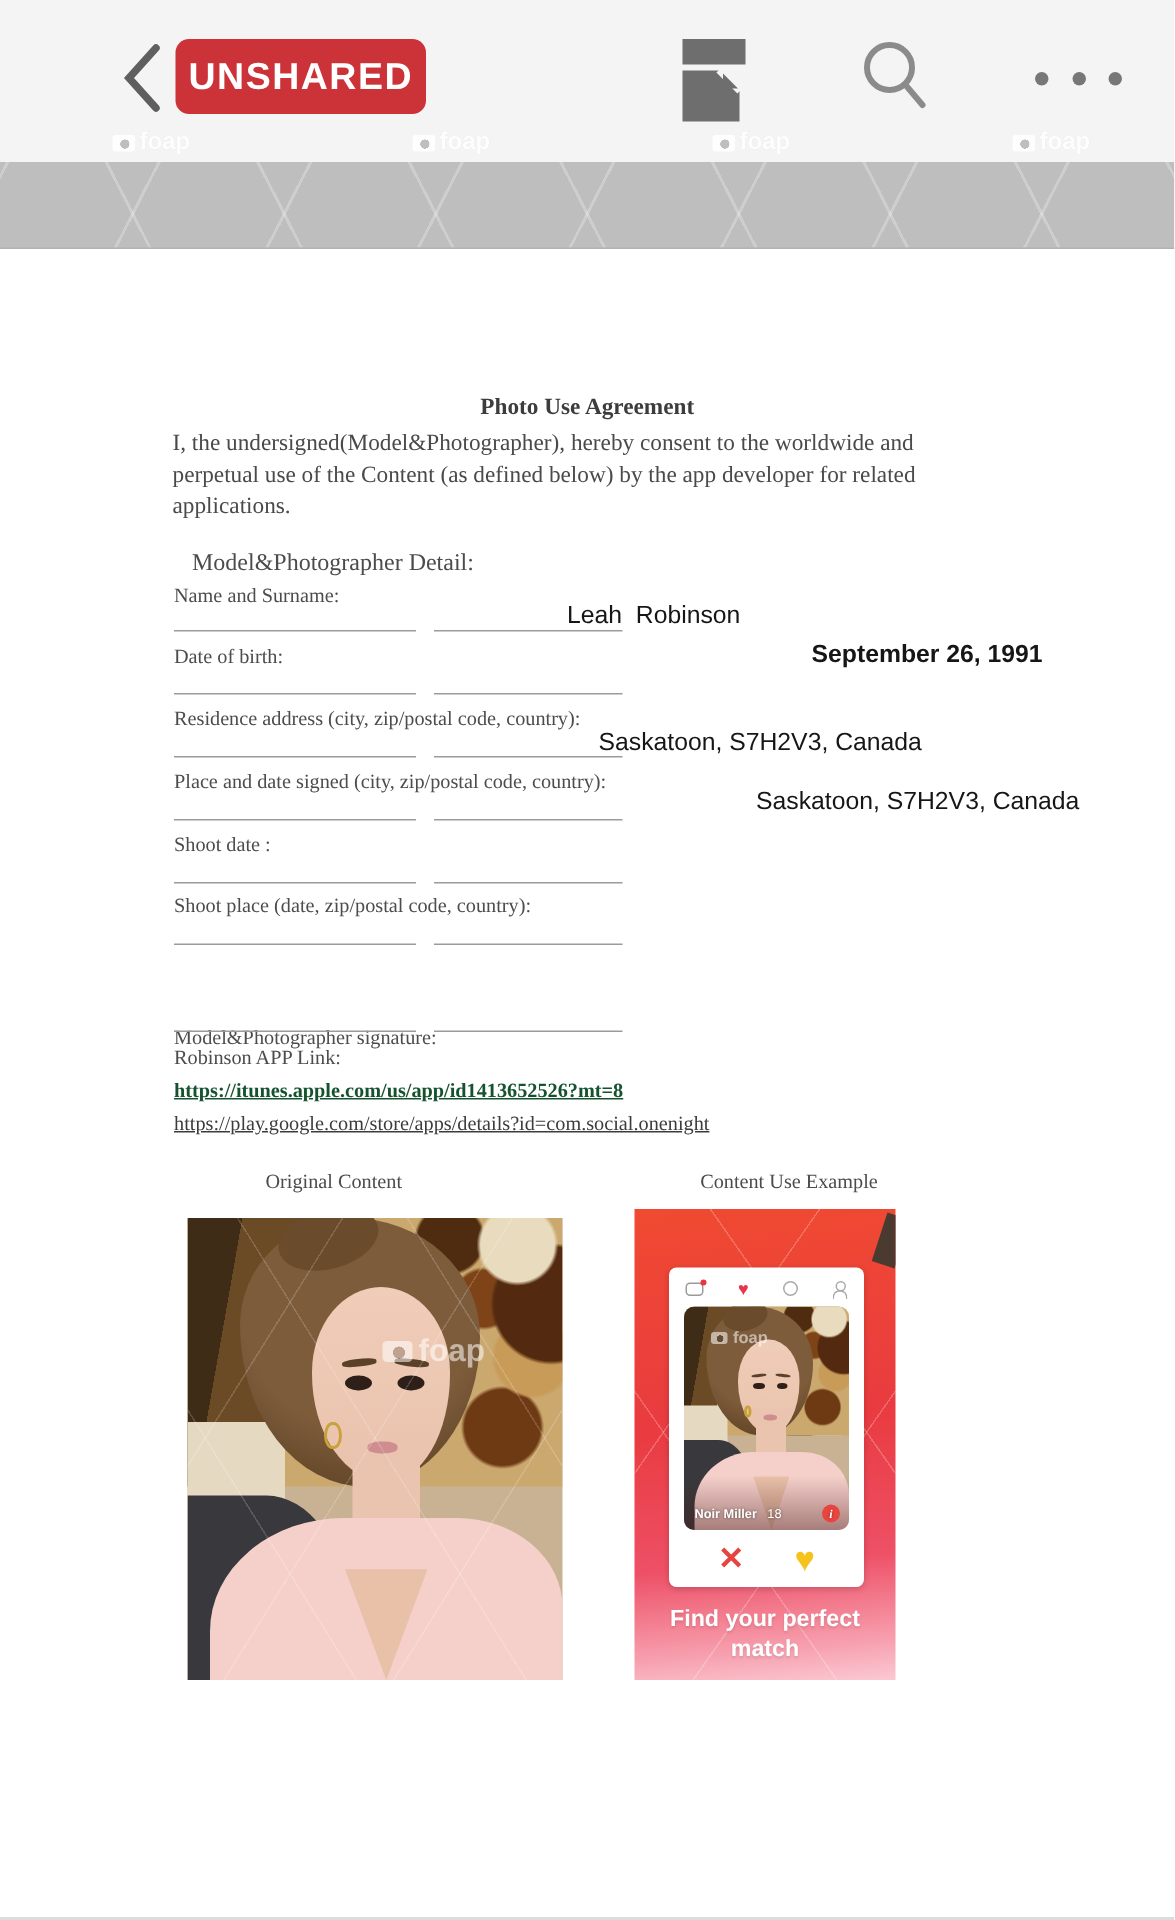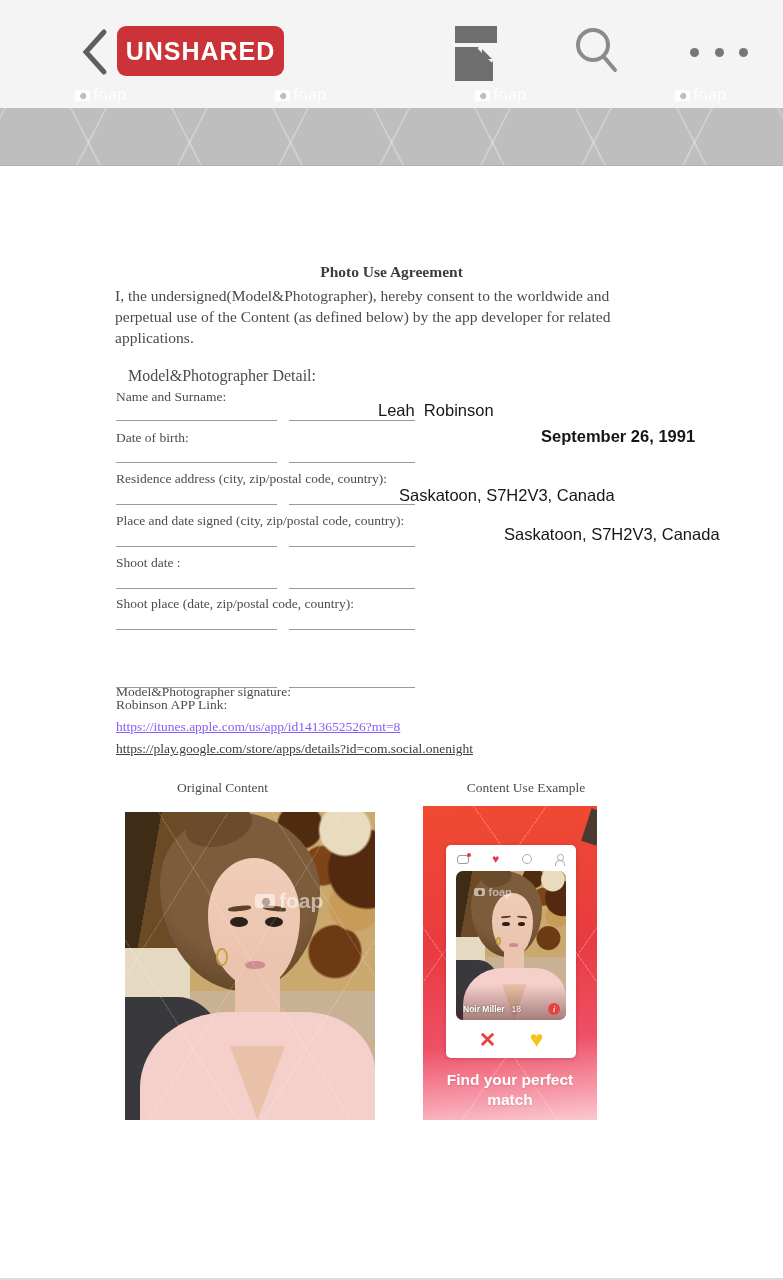"https://itunes.apple.com/us/app/id141365" .lk1 { color: #8b5cf6 -> #14532d; font-weight: normal -> bold }
